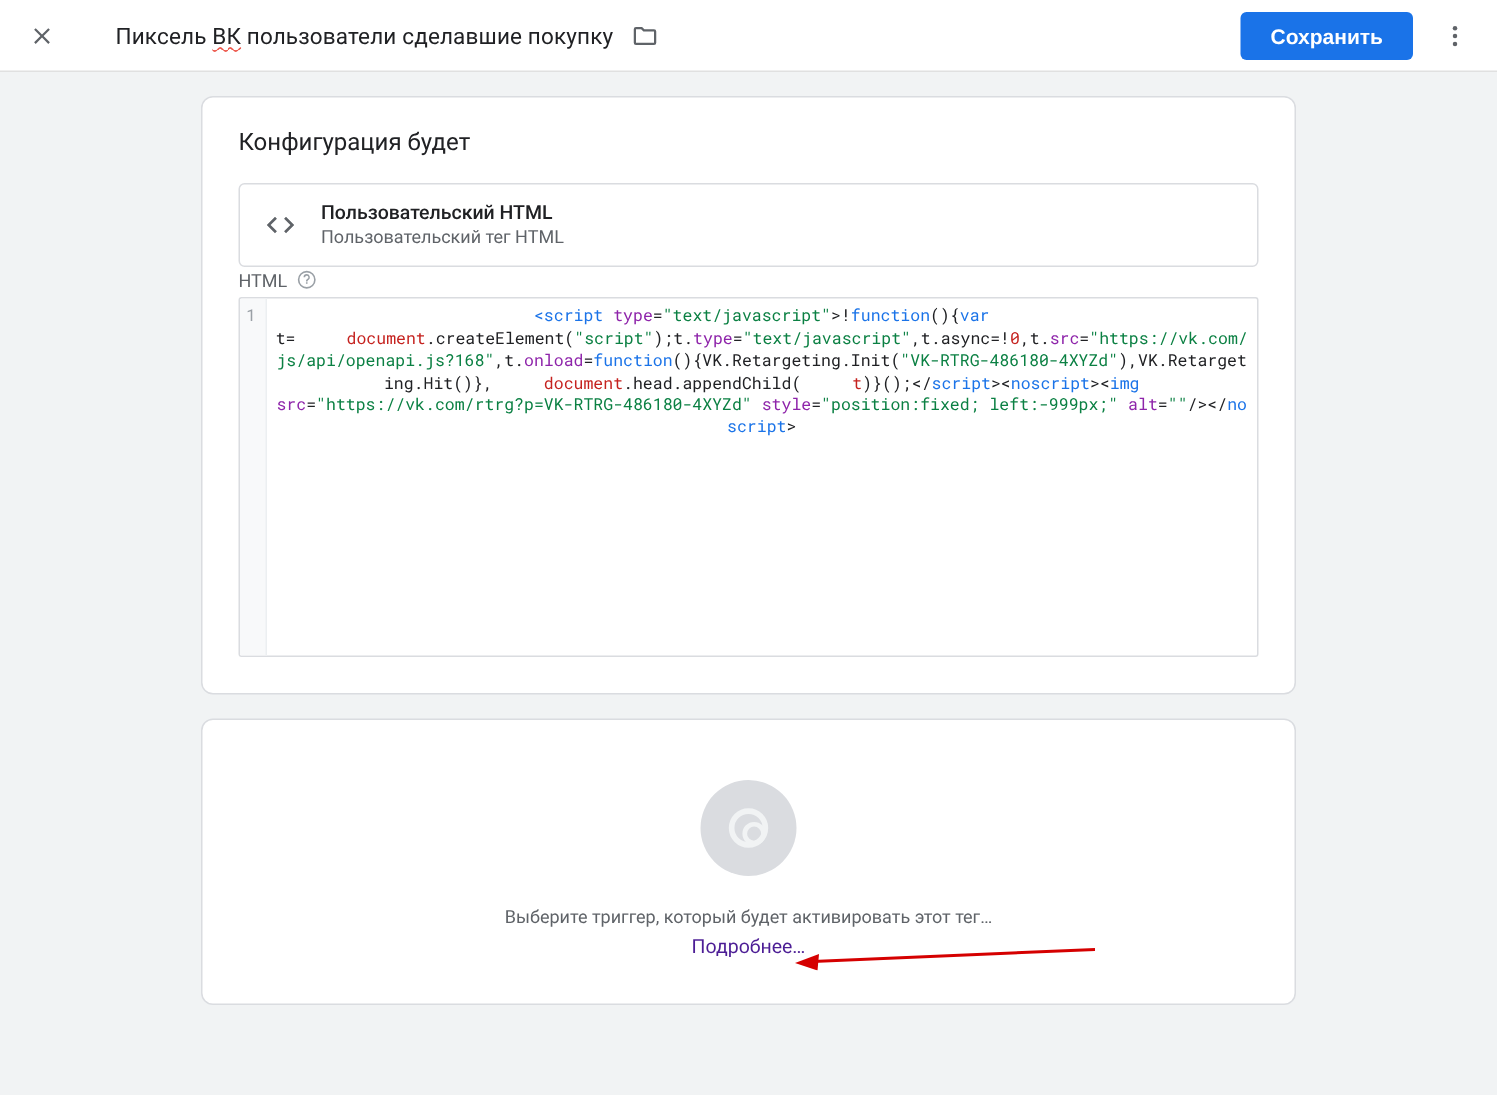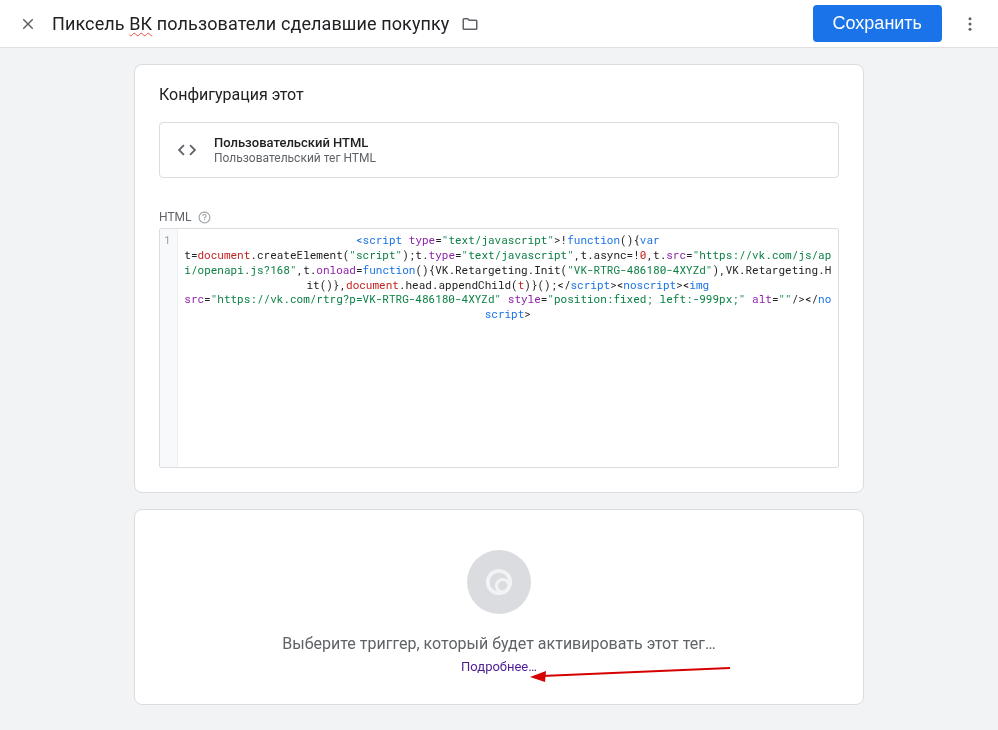"Пиксель ВК пользователи сделавшие" .title { font-size: 18px -> 15px; margin-left: none -> 25px }
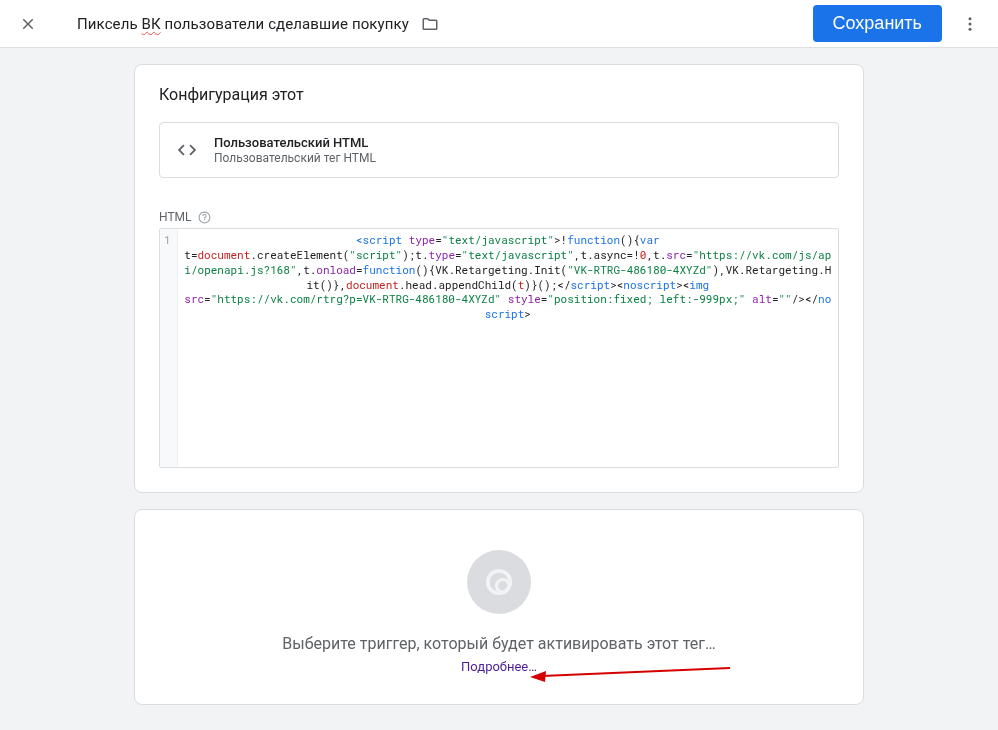"Сохранить" .save-btn { font-size: 18px -> 14px; font-weight: 400 -> 700 }
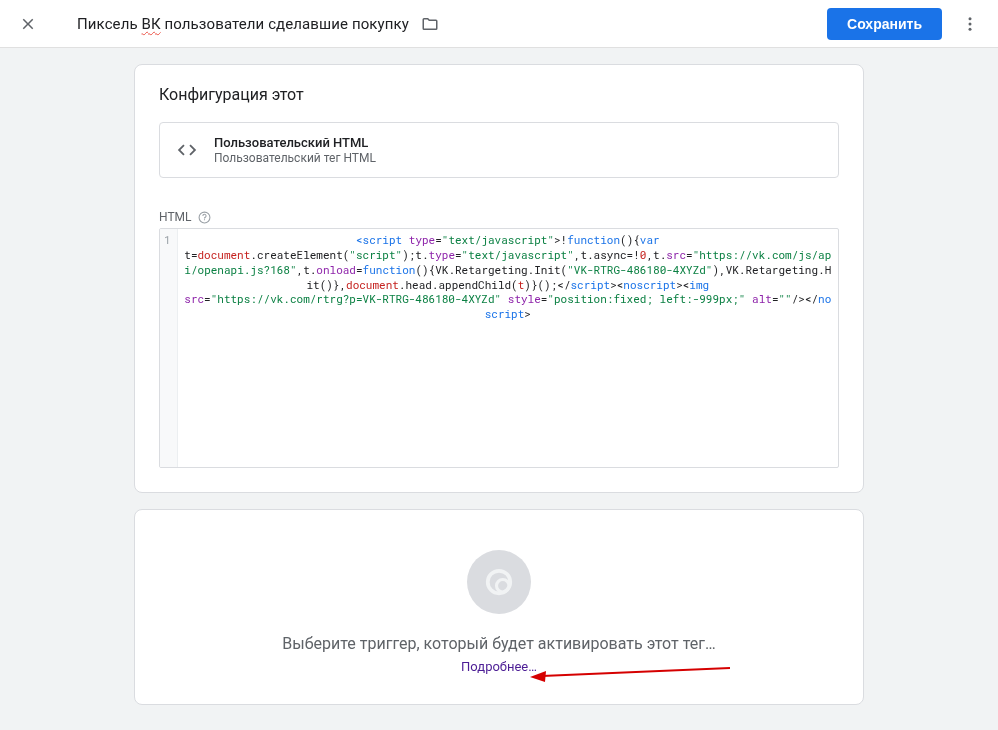"Конфигурация этот" div.card-title { text: этот -> будет }
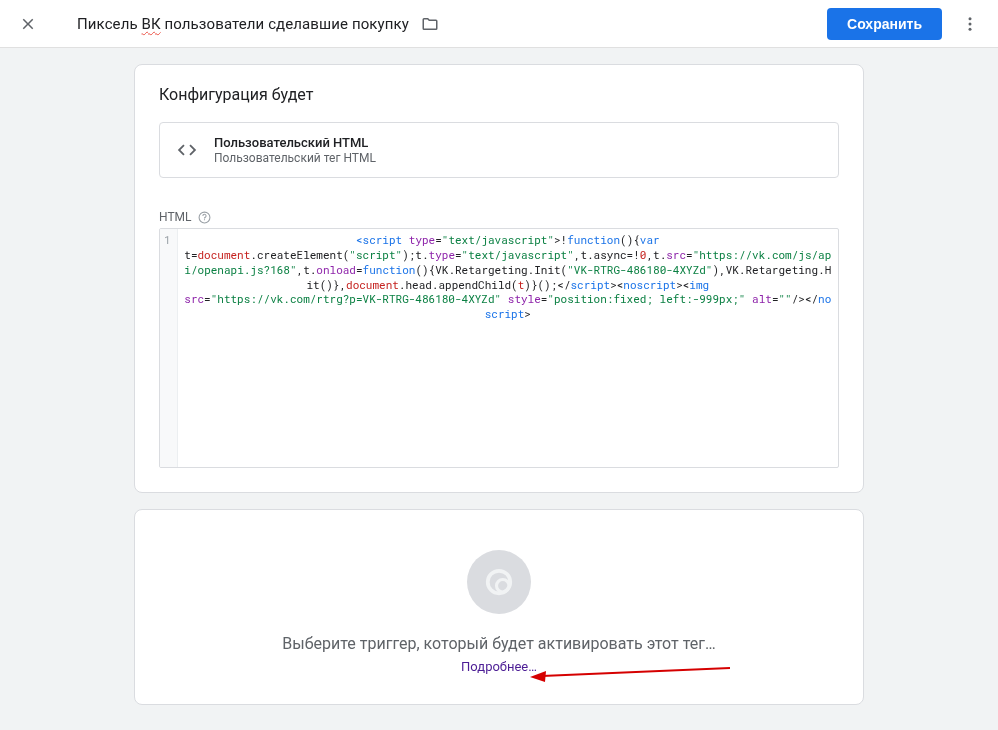"Пользовательский HTML" .tag-type-box { margin-bottom: 32px -> 2px }
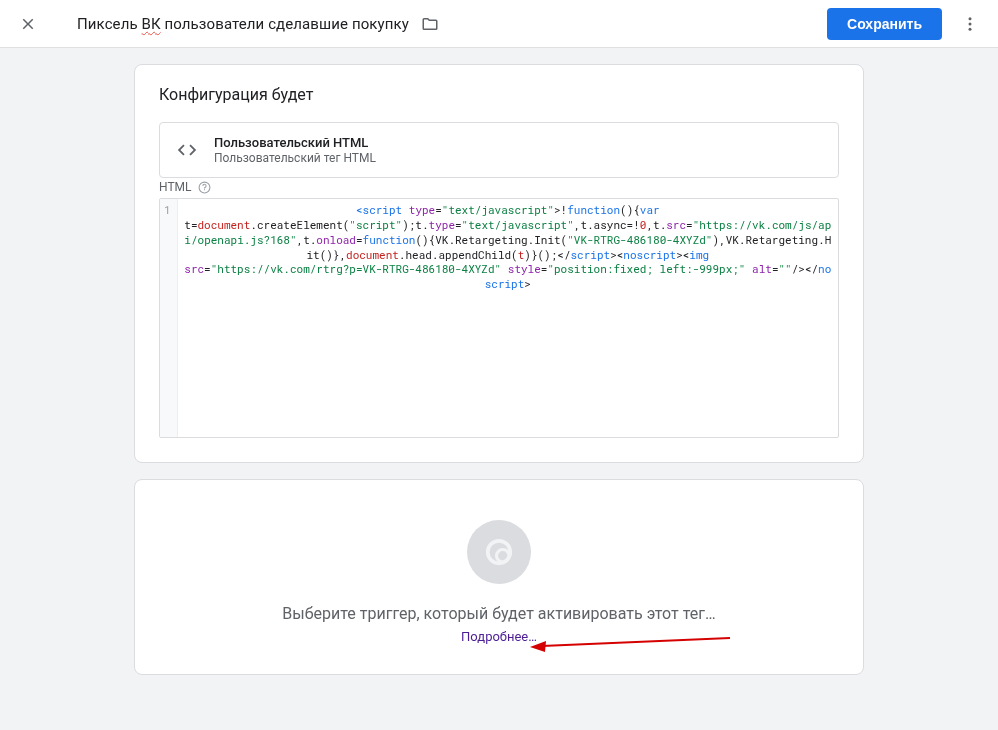"HTML" .html-label-row { align-items: flex-end -> flex-start }
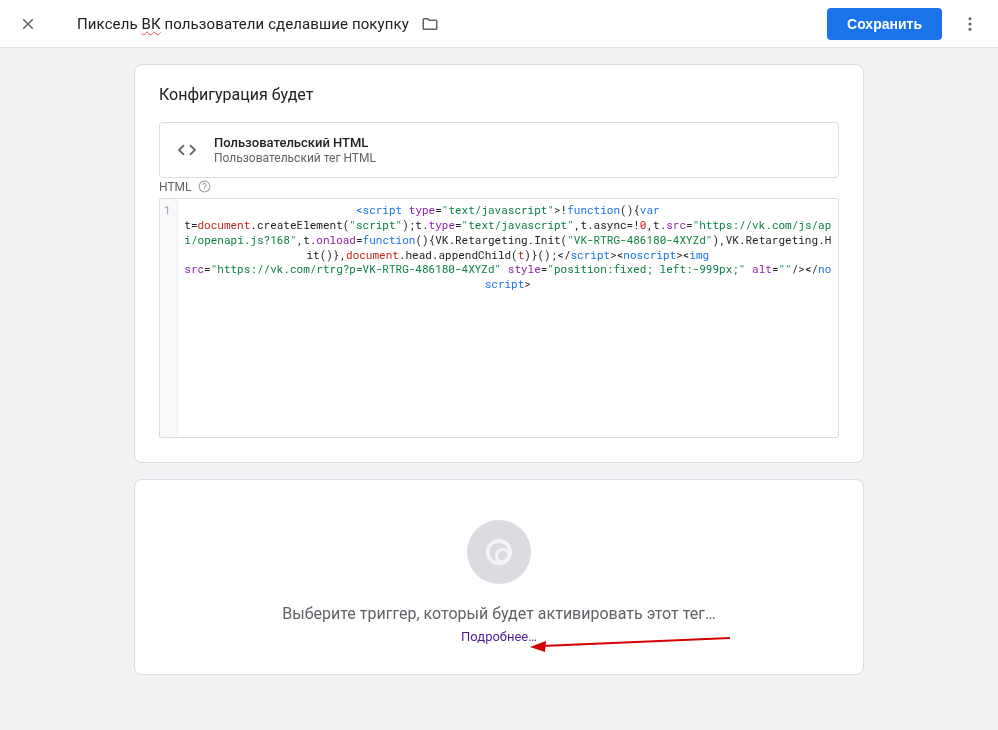"document" .tok-var { margin-left: none -> 34px }
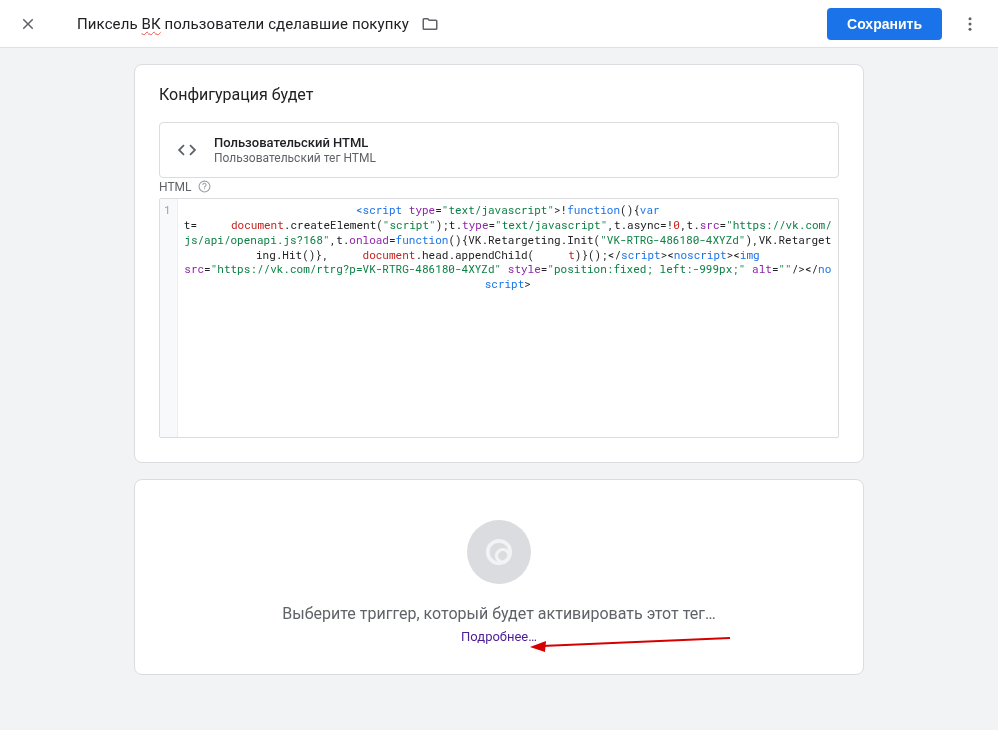"Выберите триггер, который будет" .trigger-hint { font-size: 16px -> 12px }
